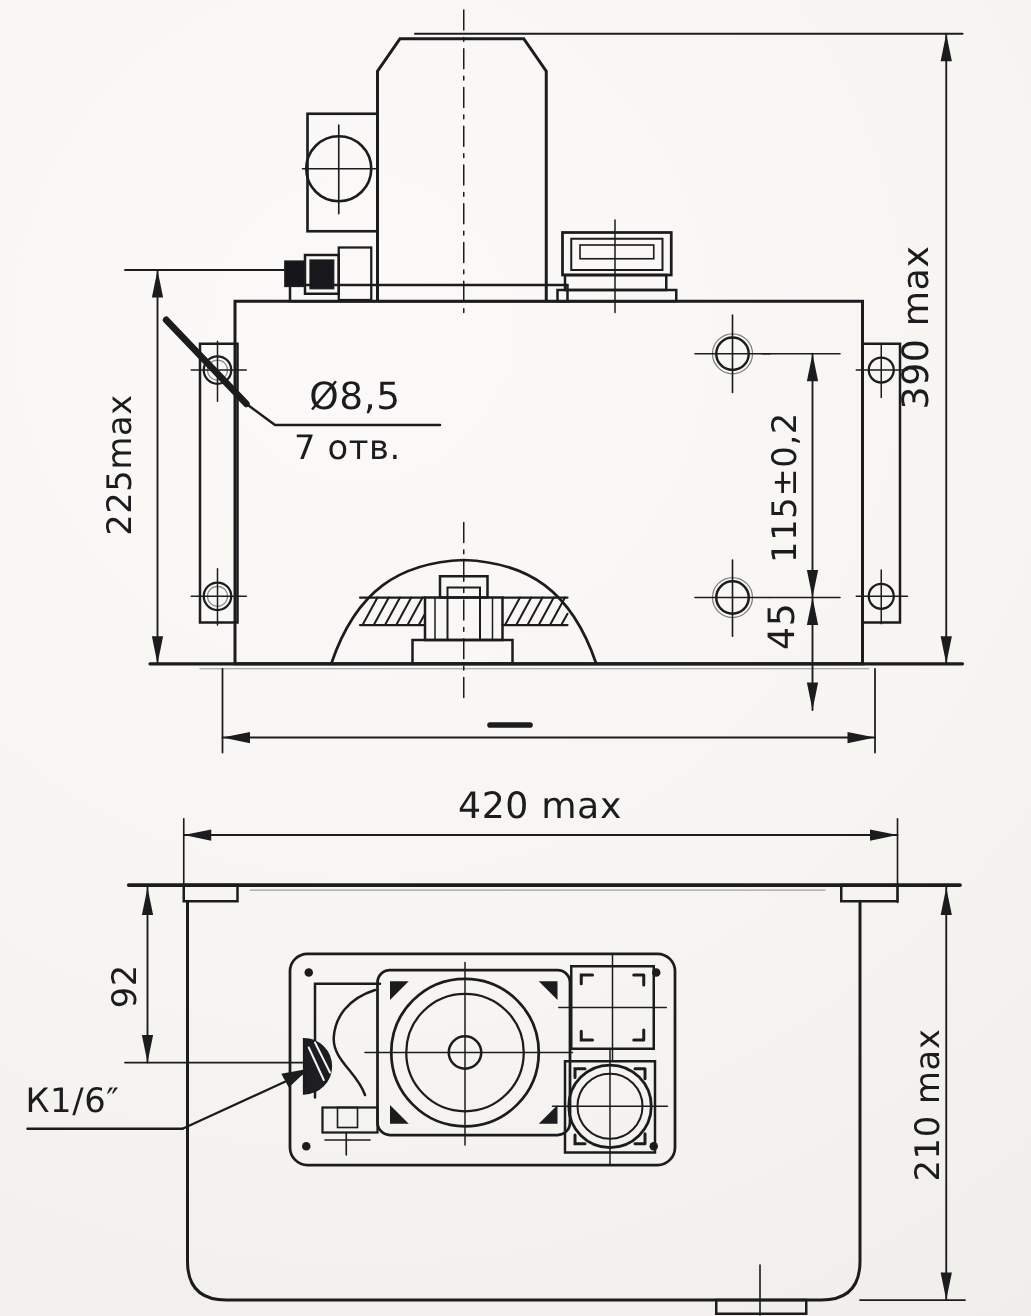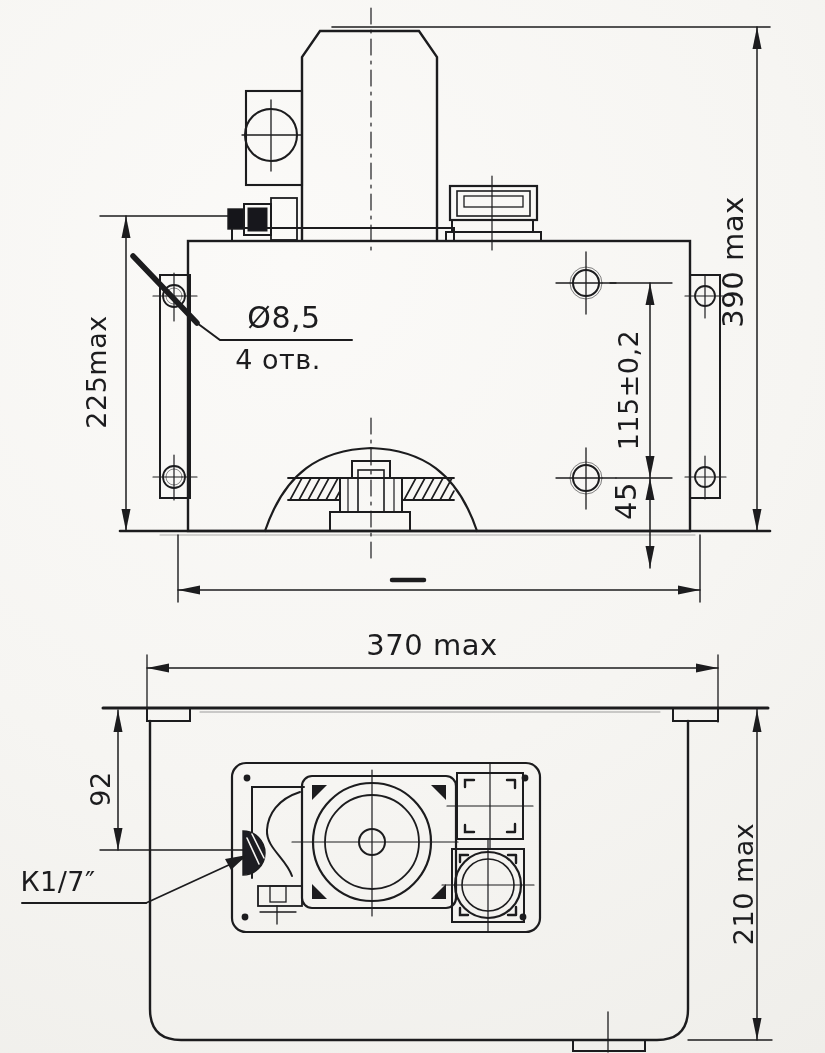"4 отв." div.lbl { text: 4 -> 7 }
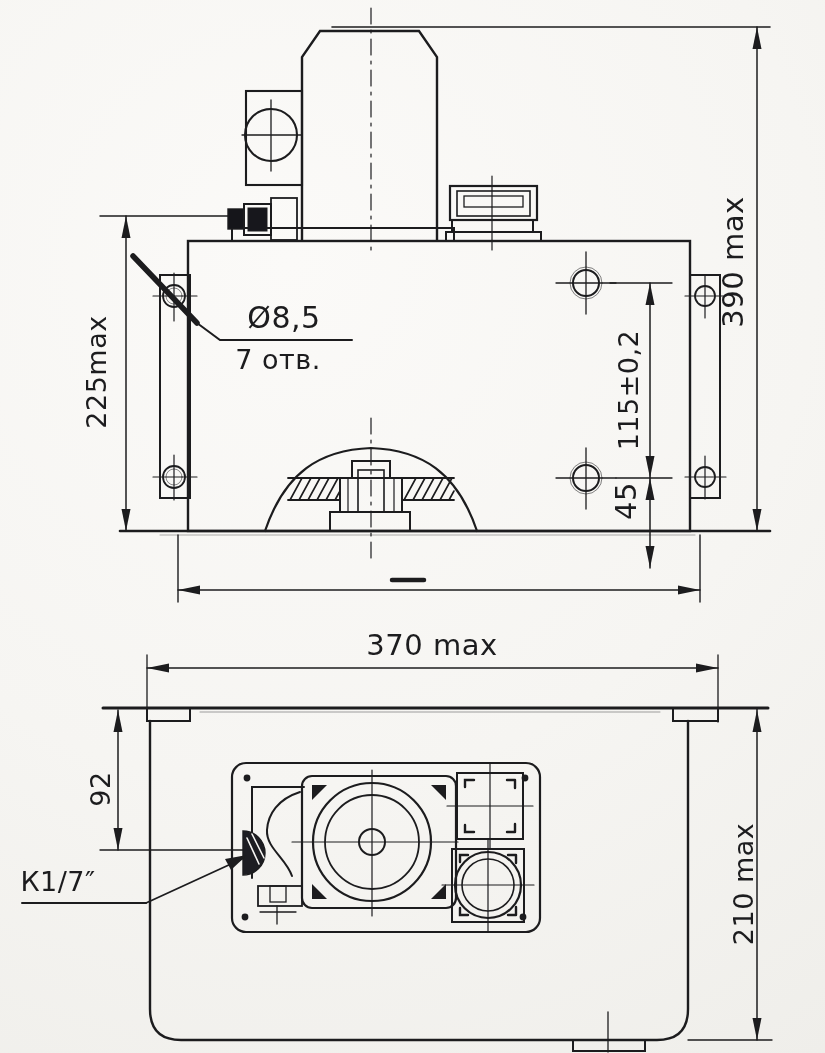"370 max" div.lbl { text: 370 -> 420 }
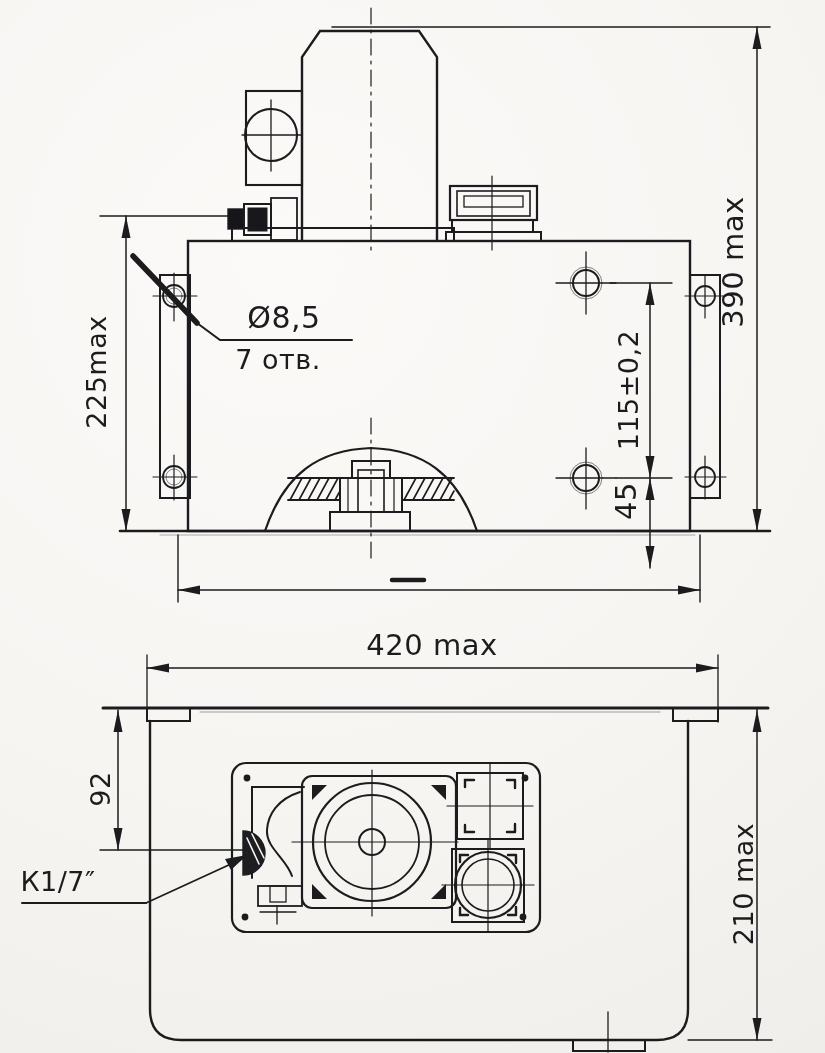"К1/7″" div.lbl { text: К1/7 -> К1/6 }
